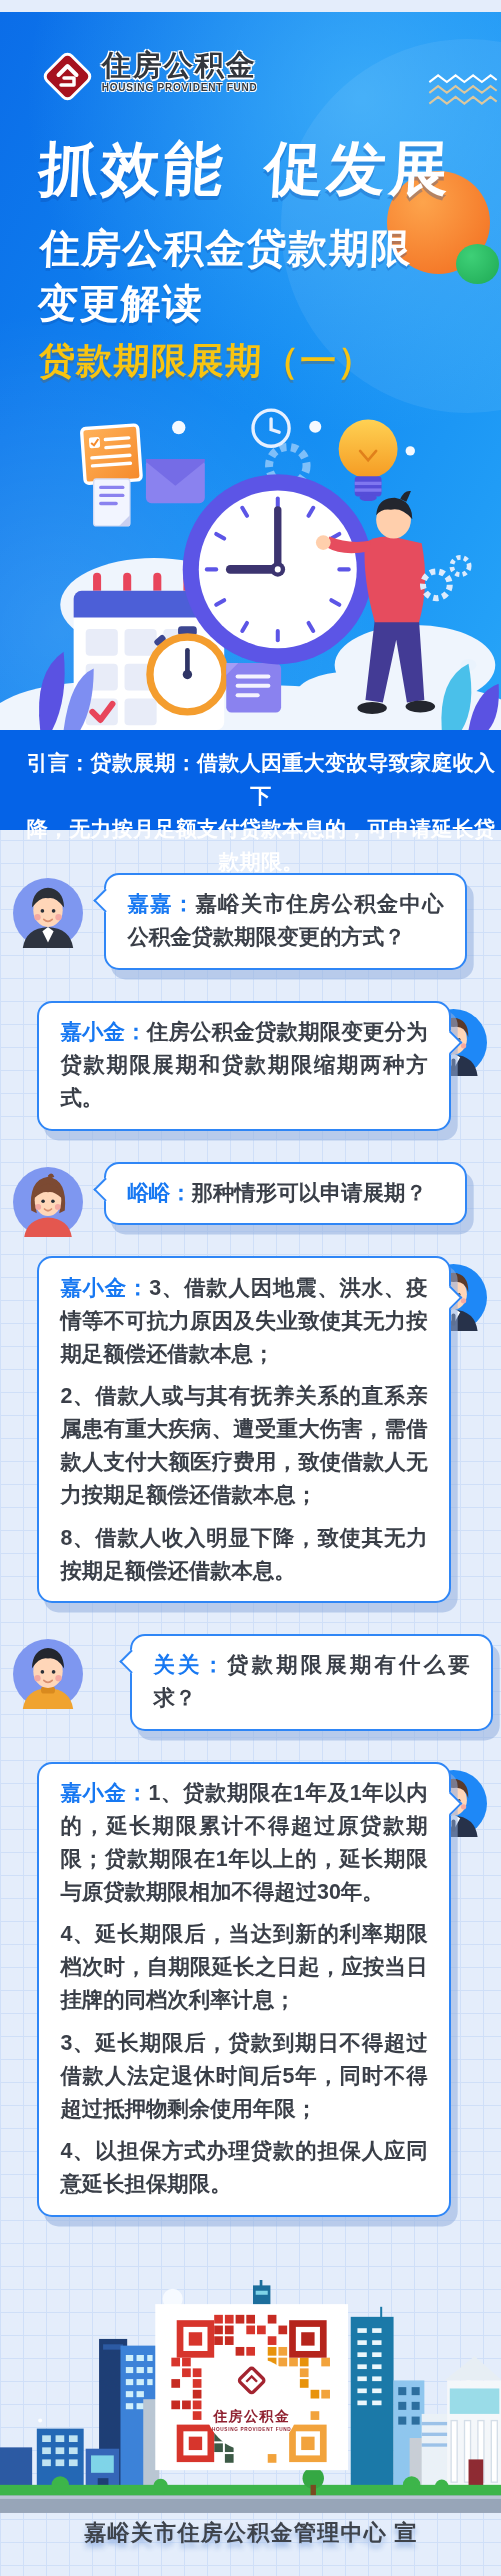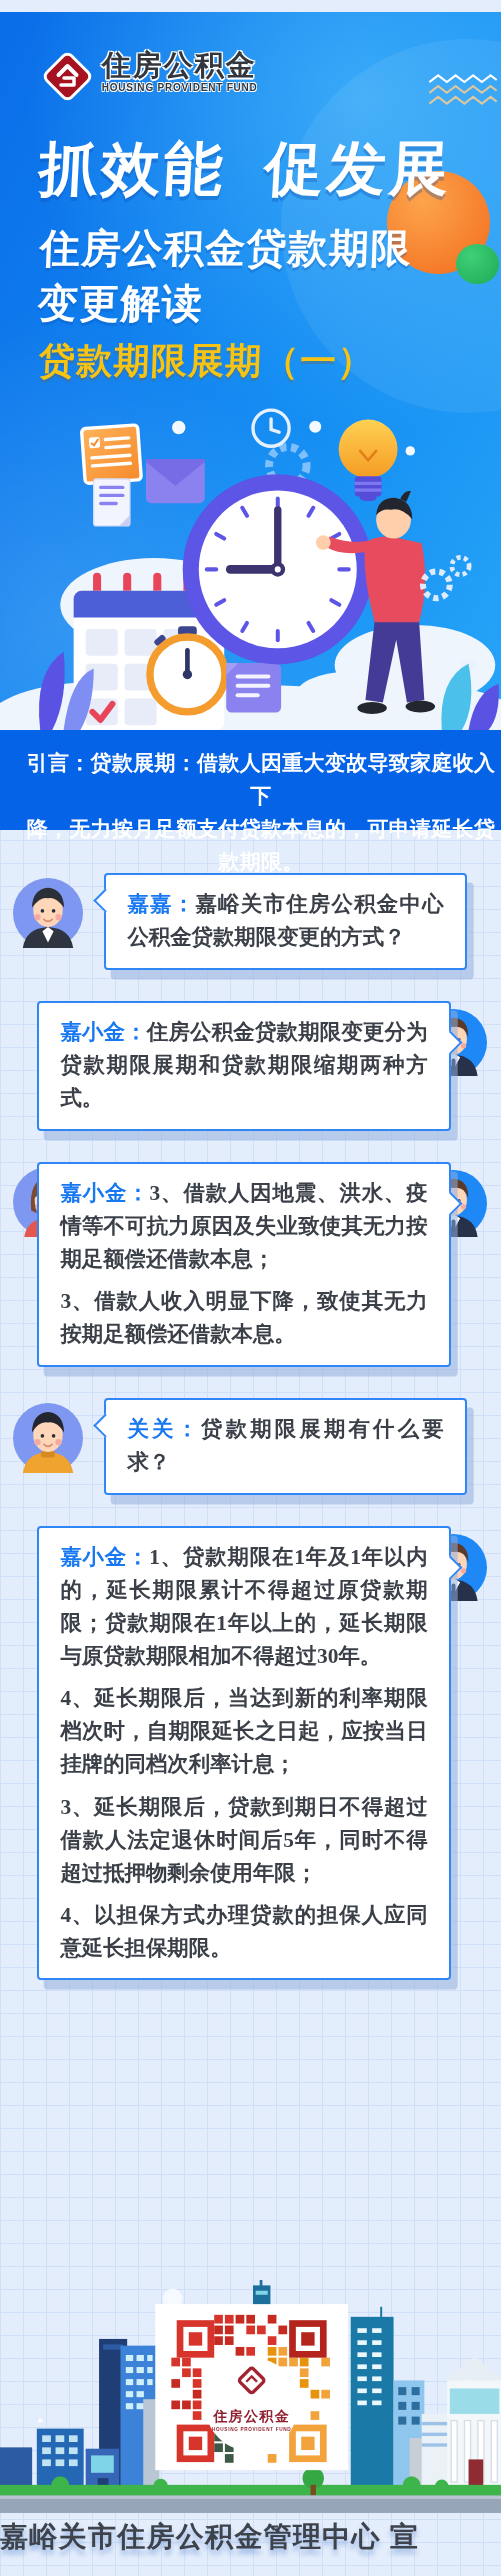"嘉嘉：嘉峪关市住房公积金中心公积金贷款期限变更的方式？" .bubble { border-radius: 4px -> 15px; font-family: Liberation Serif, serif -> none }
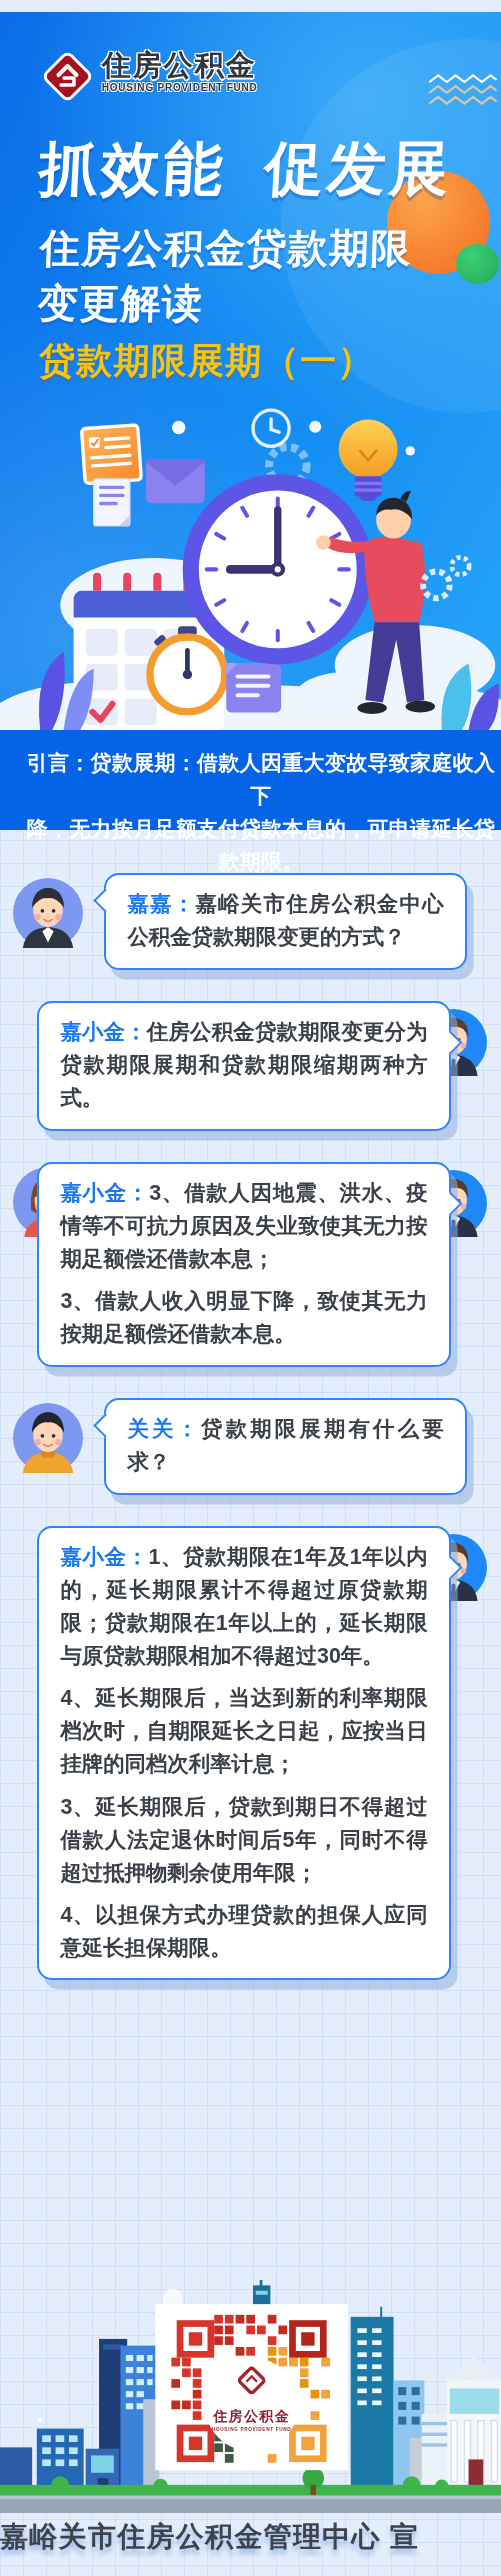"峪峪：那种情形可以申请展期？" div.bubble { html: none -> <div> <p><span>峪峪：</span><span>那种情形可以申请展期？</span></p> </div> }
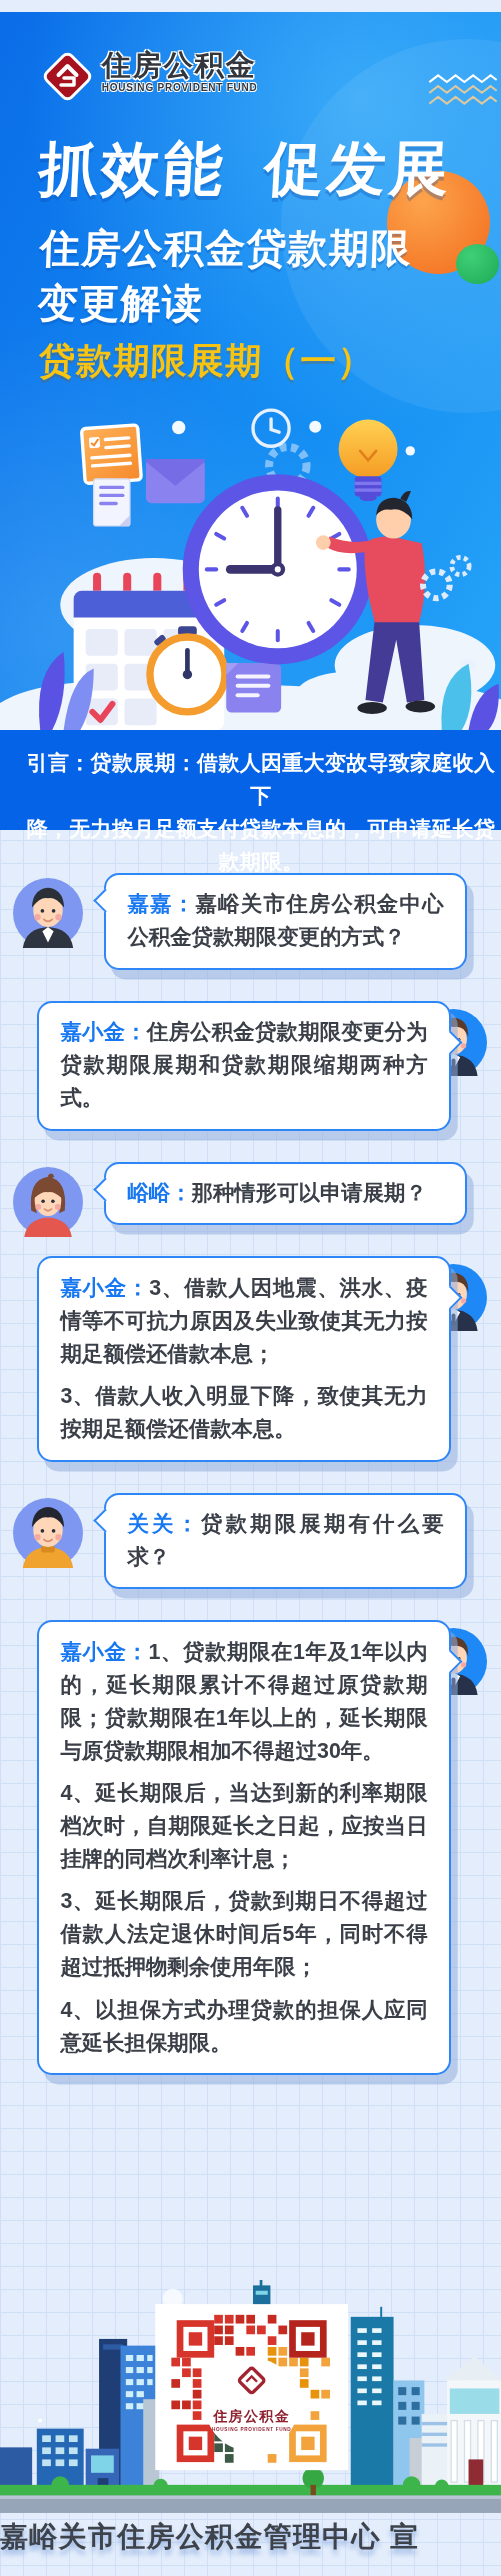"2、借款人或与其有抚养关系的直系亲属患有重大疾病、遭受重大伤害，需借款人支付大额" p { html: none -> <p>2、借款人或与其有抚养关系的直系亲属患有重大疾病、遭受重大伤害，需借款人支付大额医疗费用，致使借款人无力按期足额偿还借款本息；</p> }
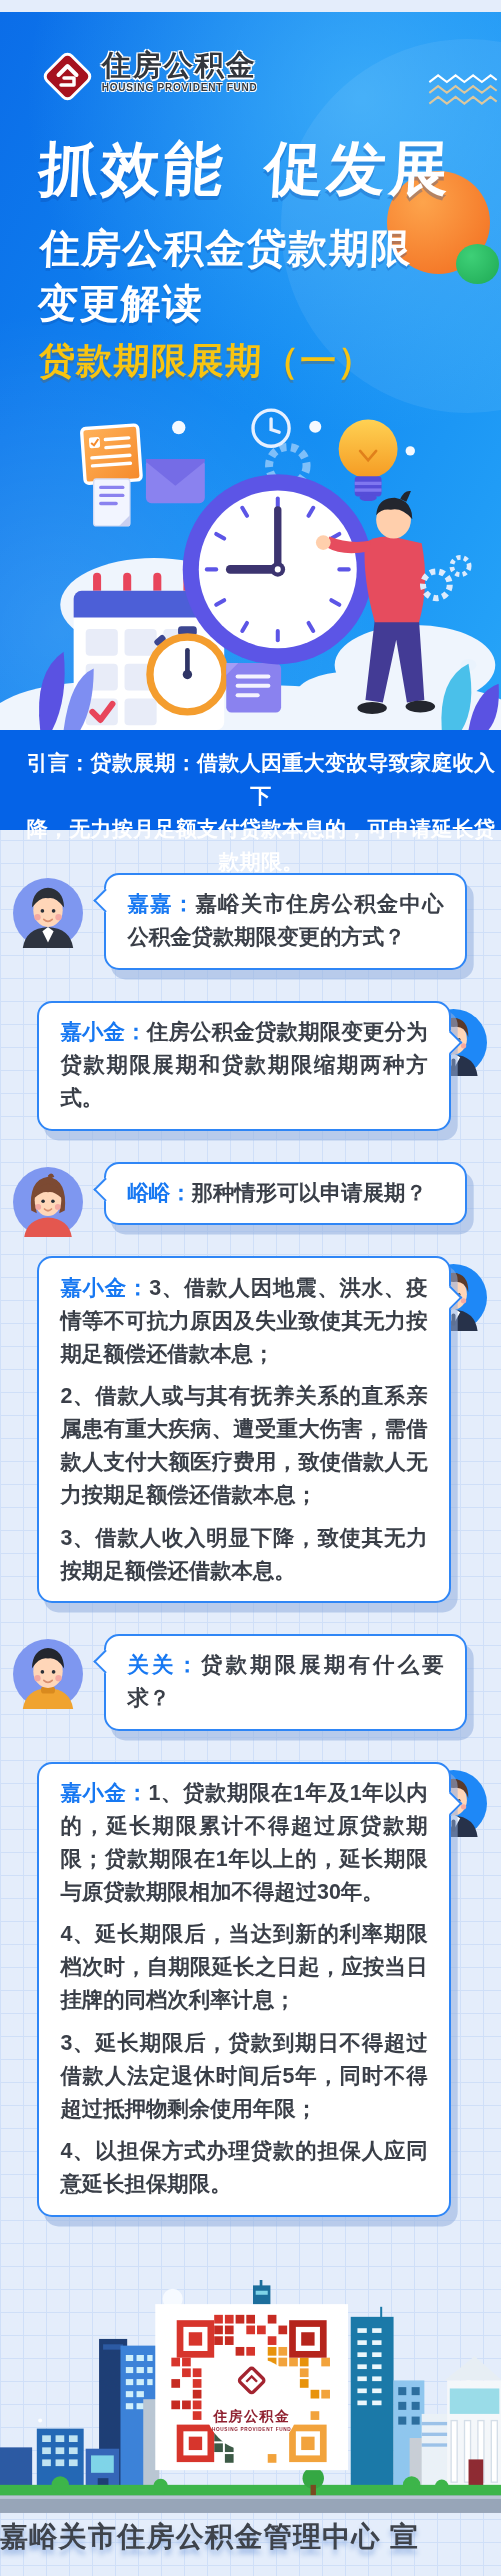"3、借款人收入明显下降，致使其无力按期足额偿还借款本息。" p { text: 3 -> 8 }
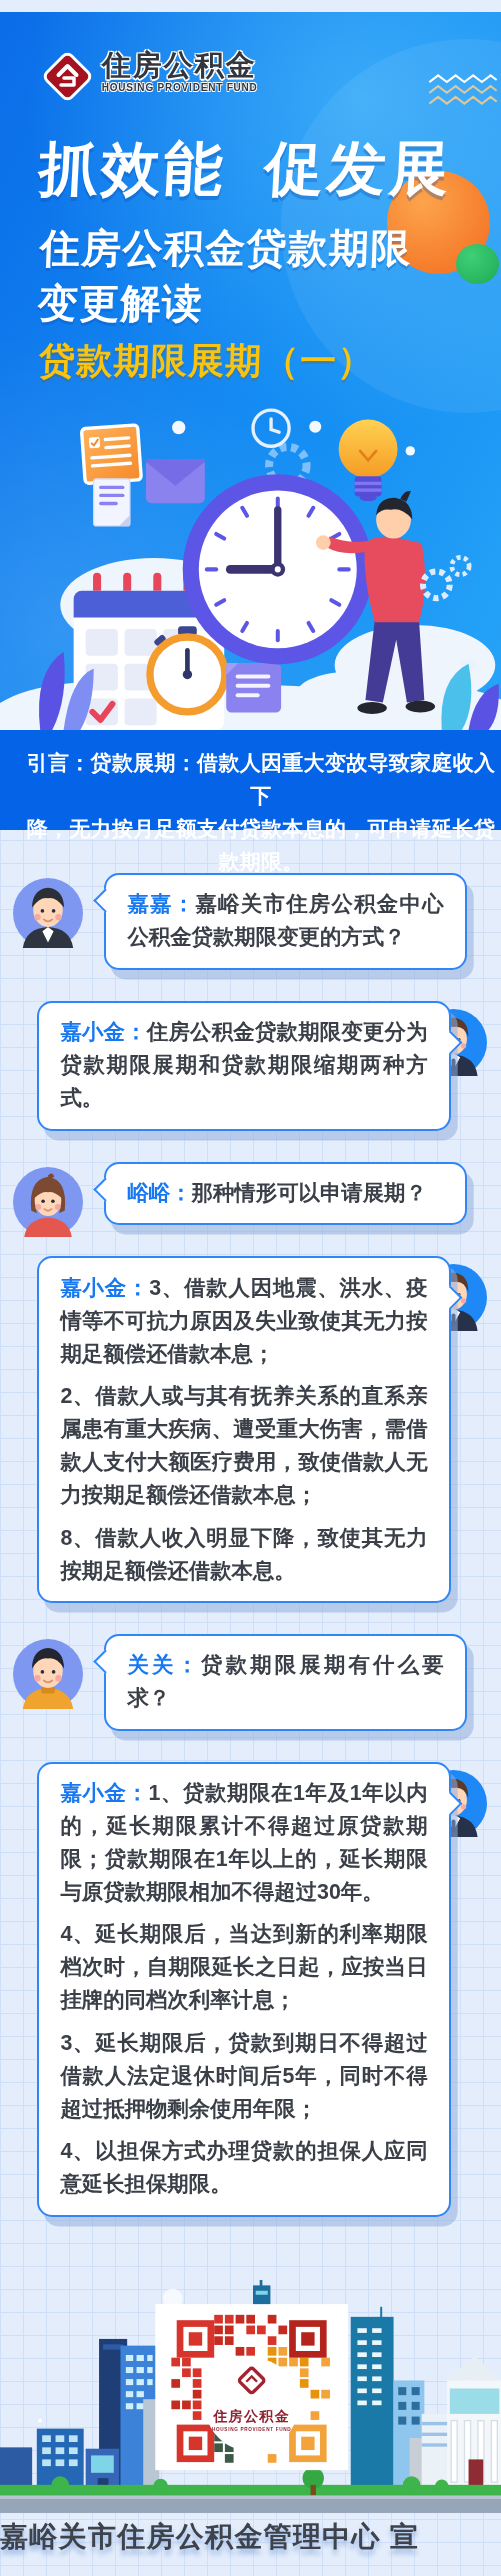"关关：贷款期限展期有什么要求？" .m-q3 { padding-left: none -> 26px }
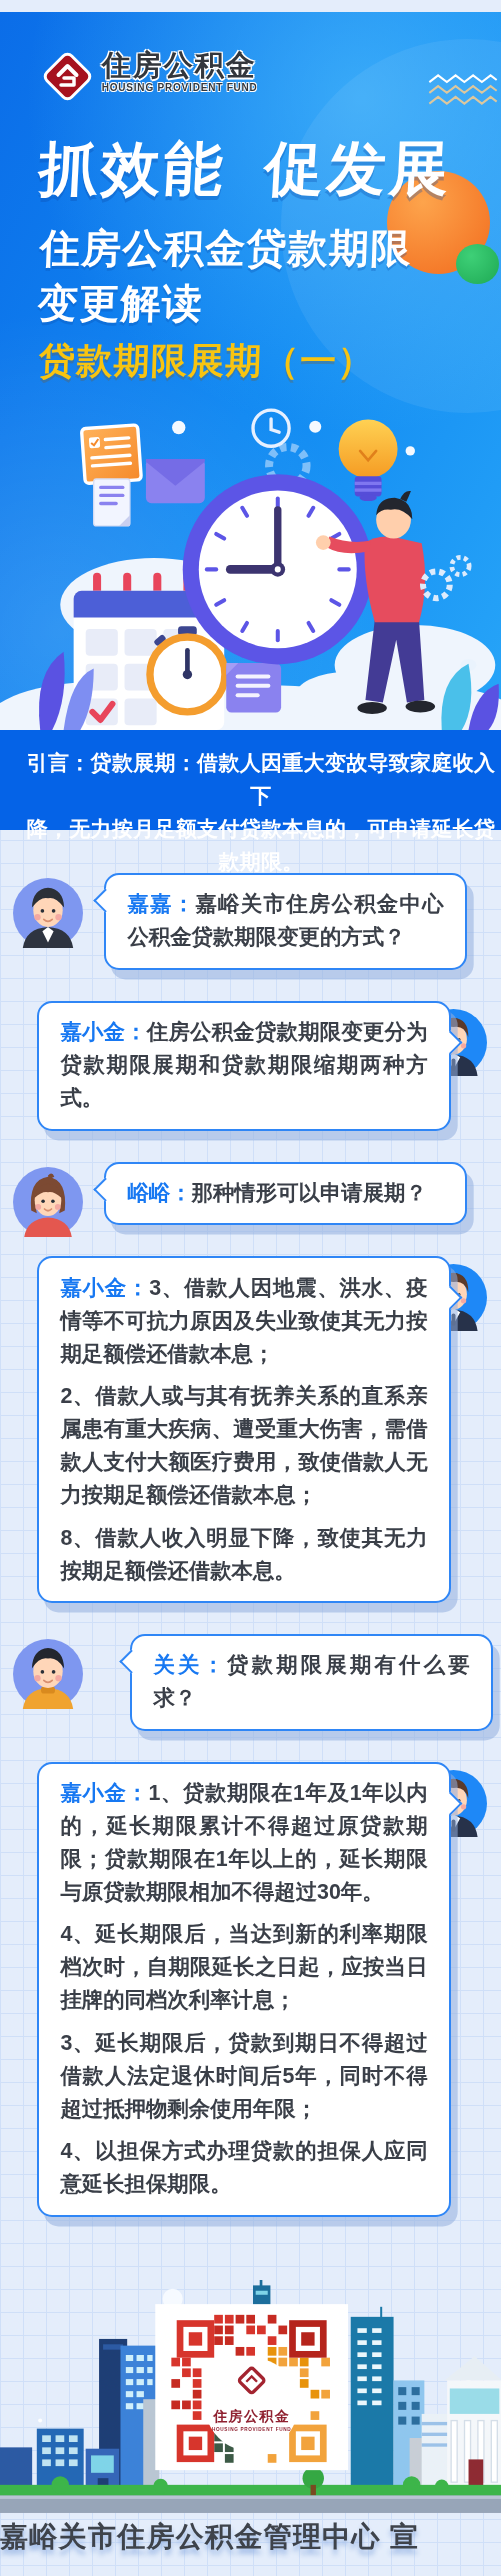"嘉峪关市住房公积金管理中心 宣" .footer-text { font-size: 28px -> 22px; text-align: left -> center }
